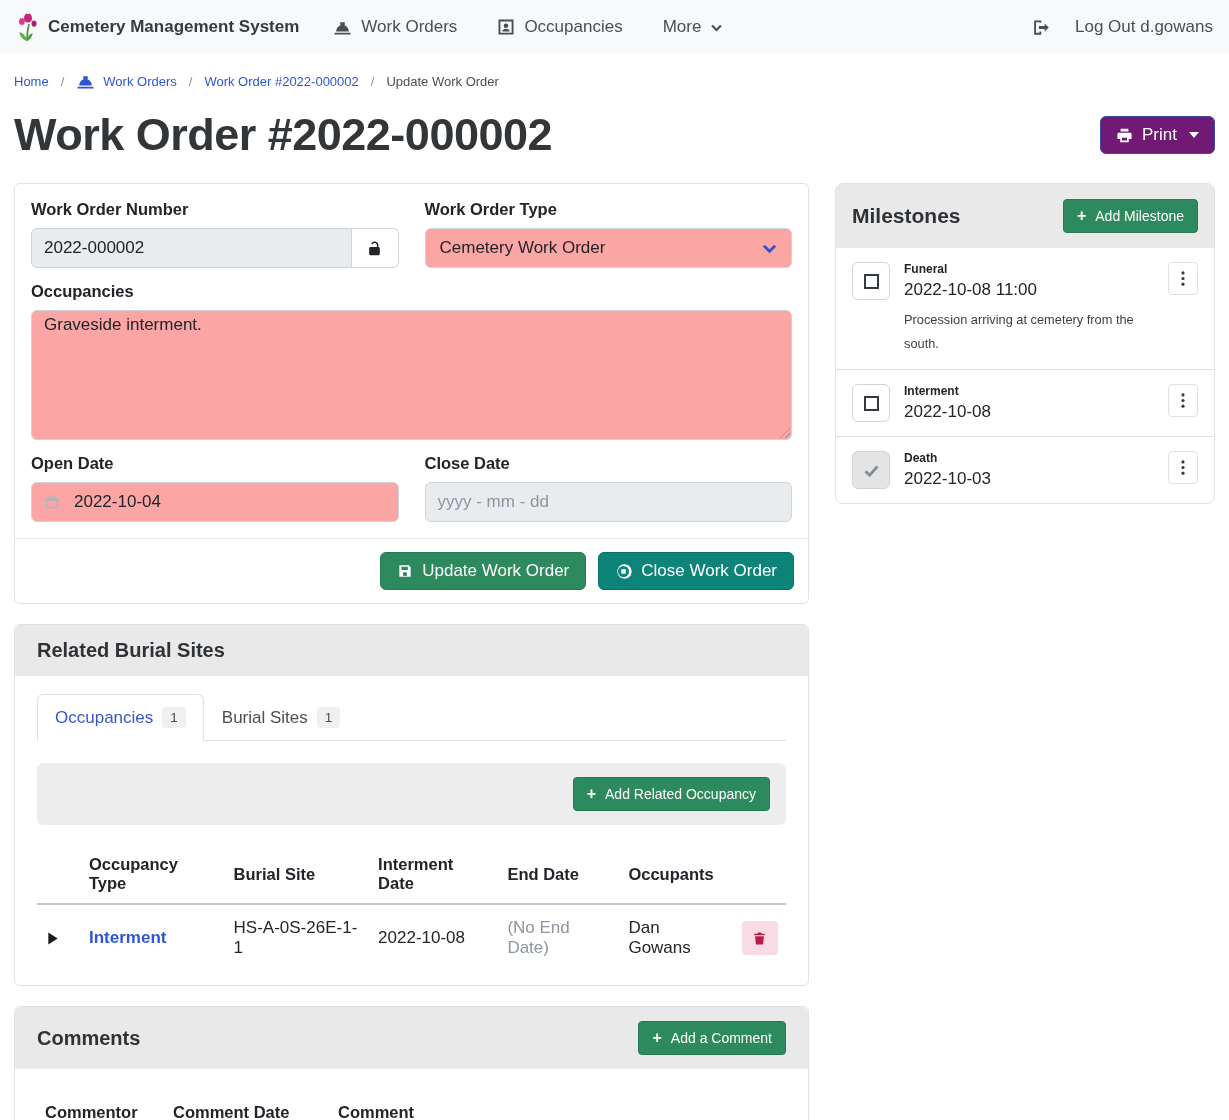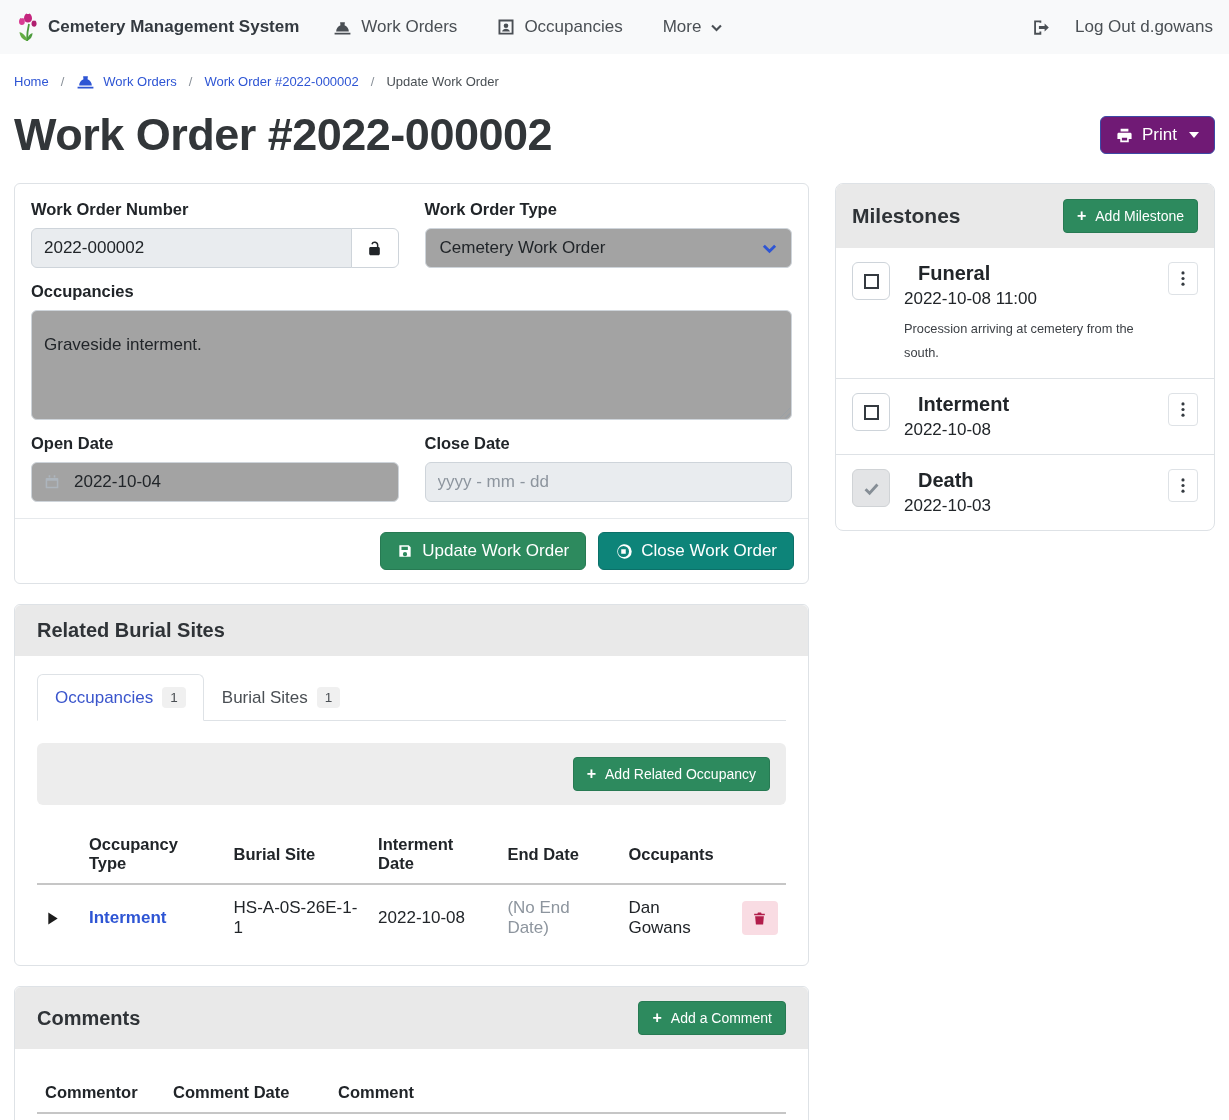"Cemetery Work Order" .input, .select, .textarea { background: #a3a3a3 -> #fca5a5 }
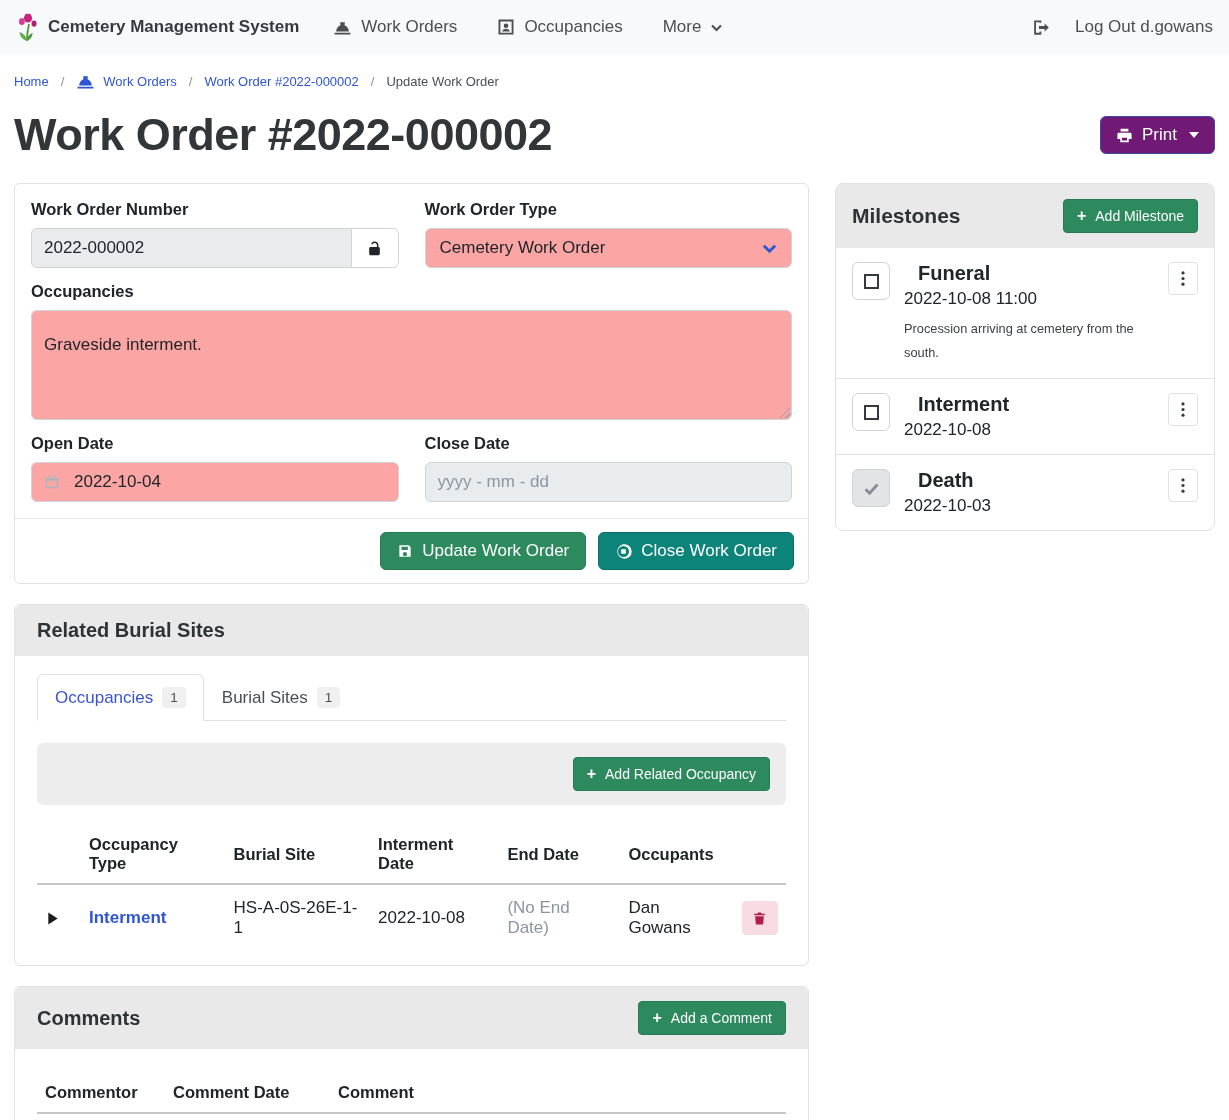"Funeral" .ms-title { font-size: 20px -> 12px; margin-left: 14px -> none }
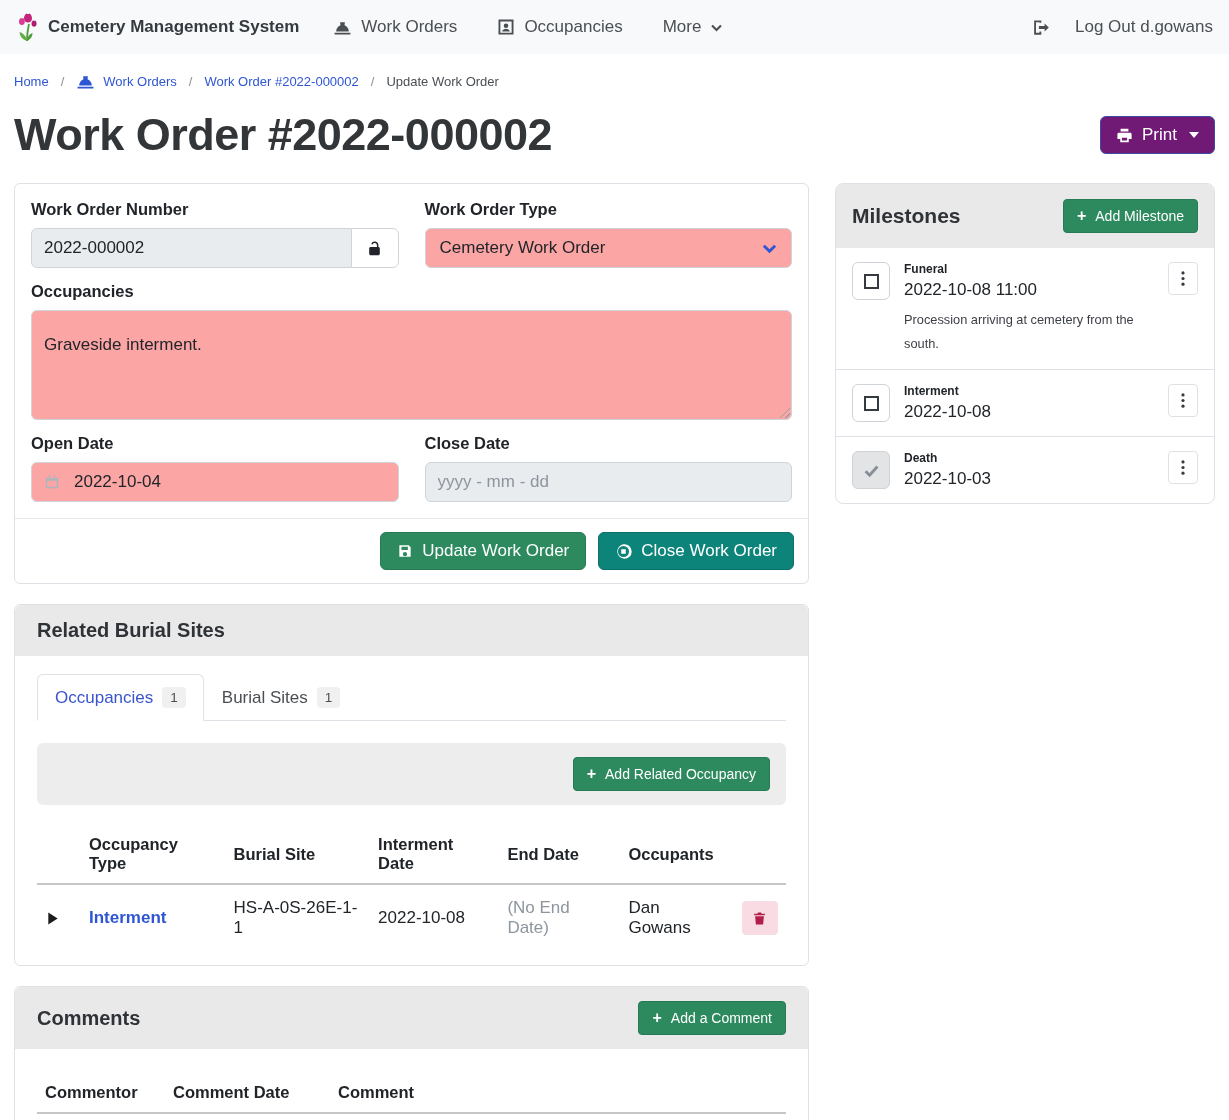"Graveside interment." textarea.textarea { height: 110px -> 130px; padding: 24px 12px -> 4px 12px }
